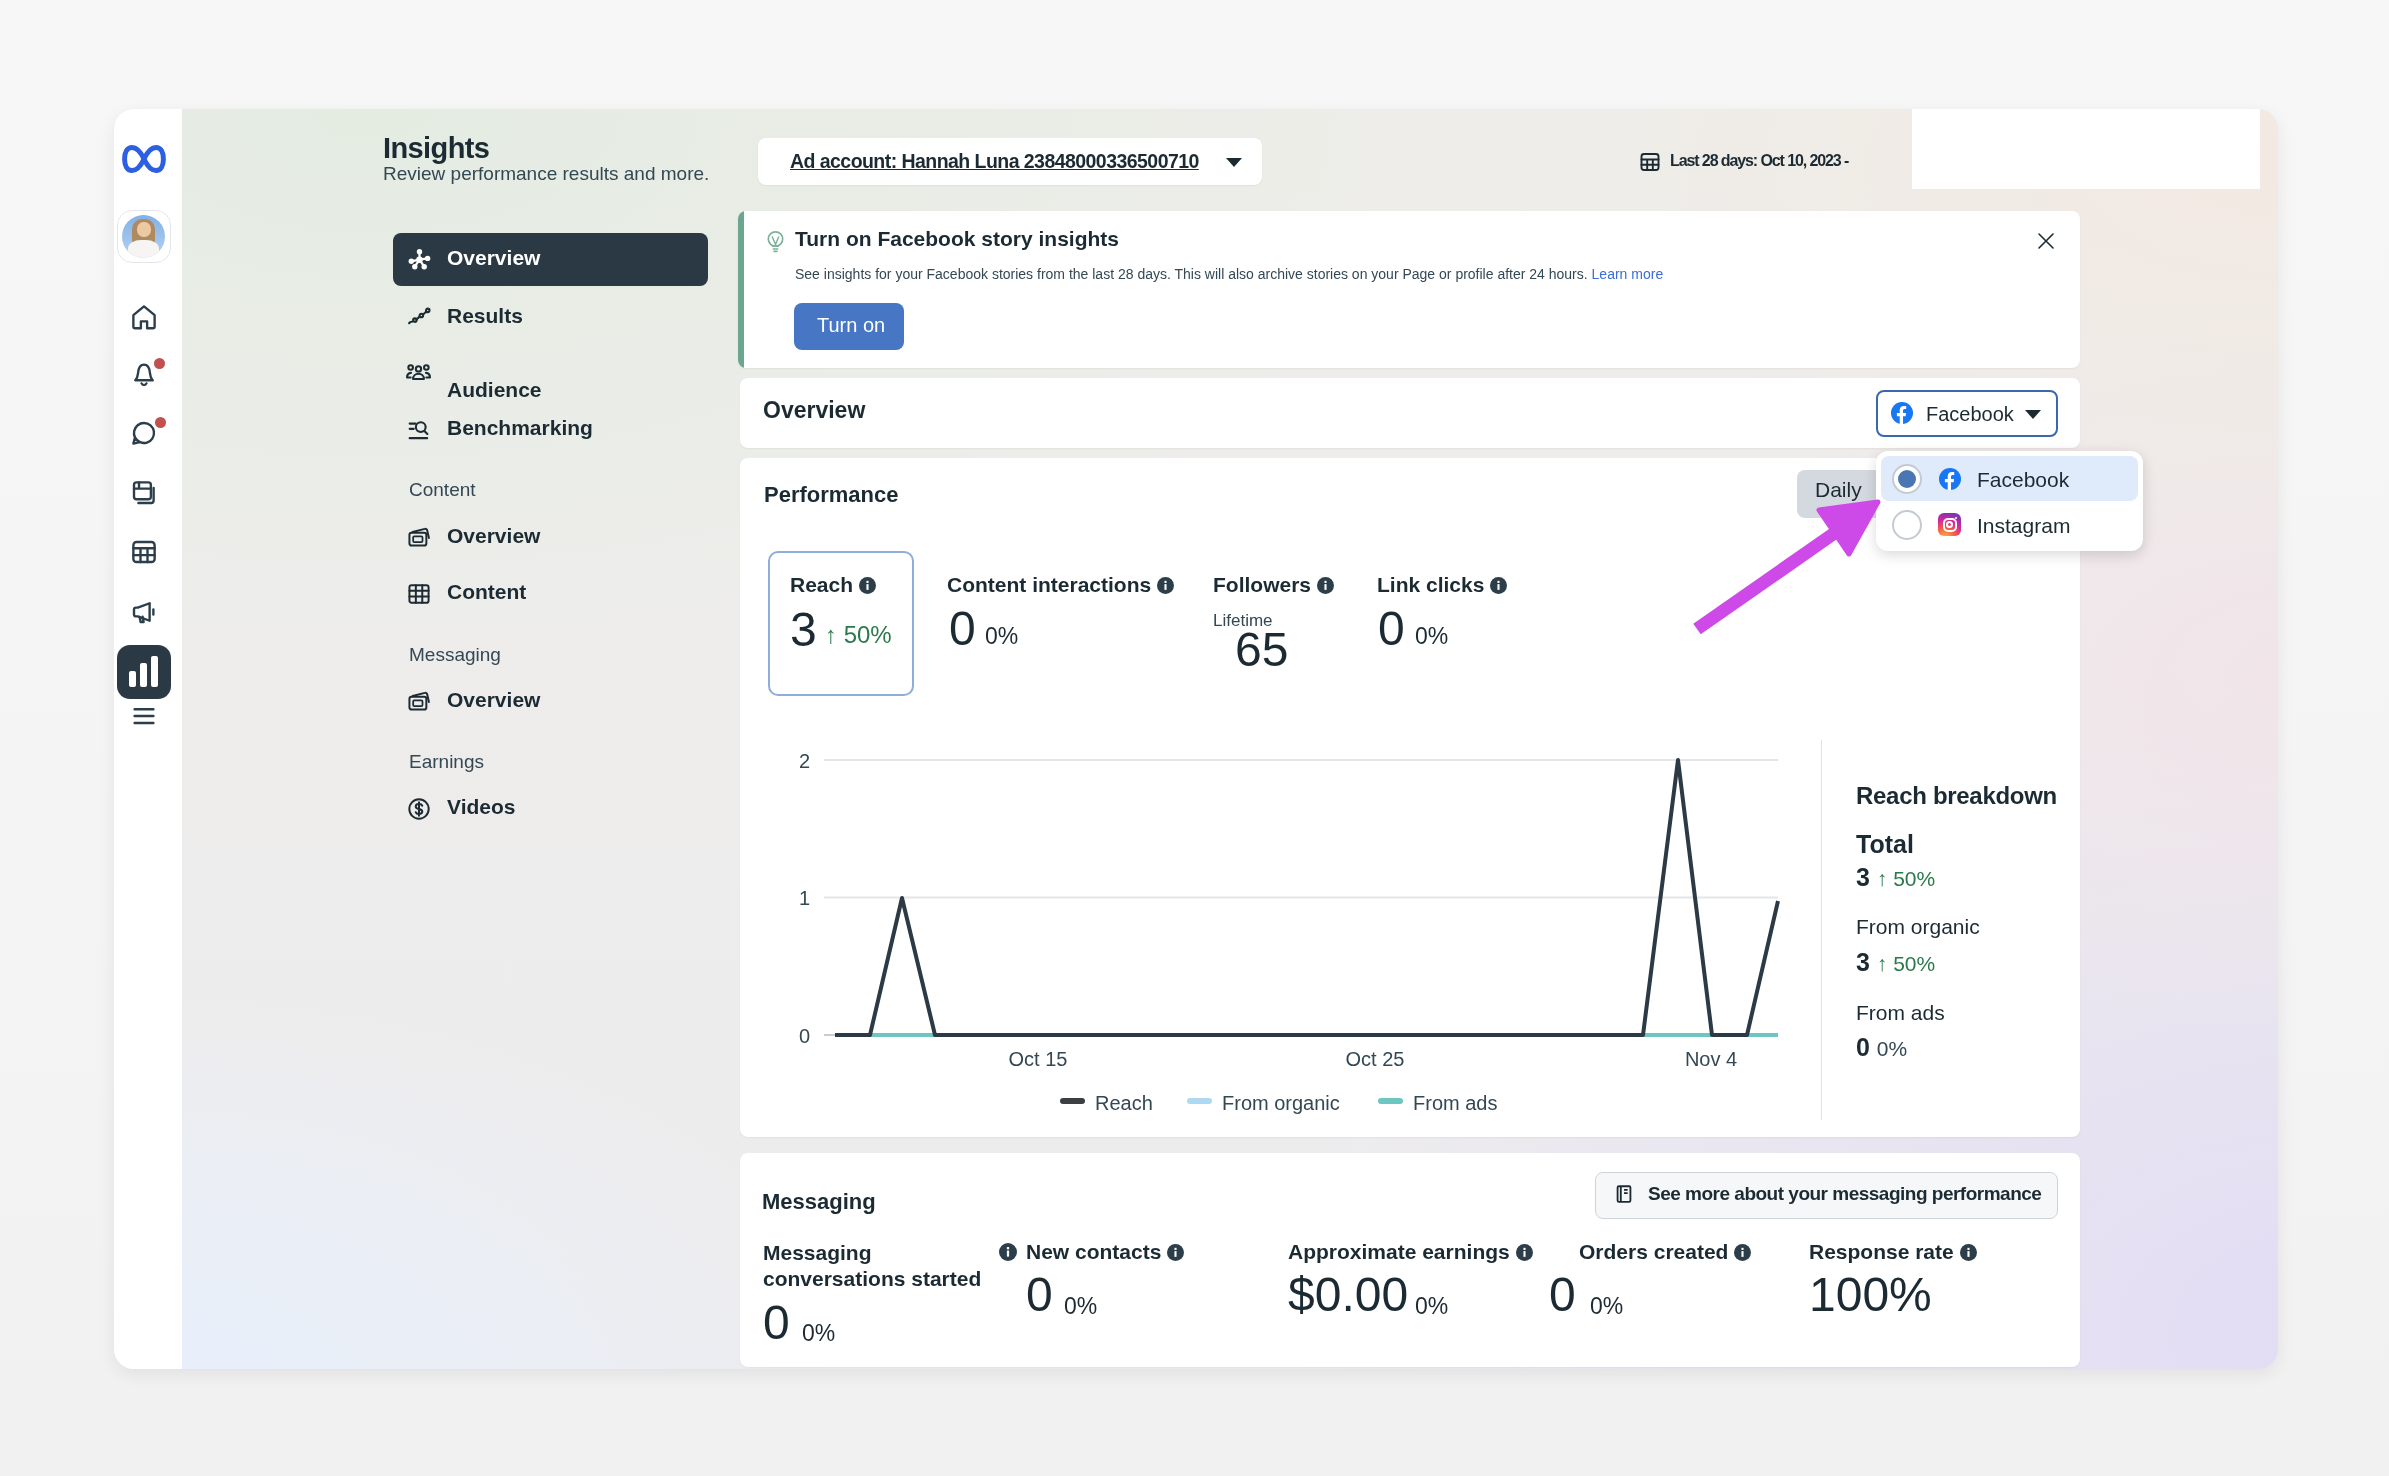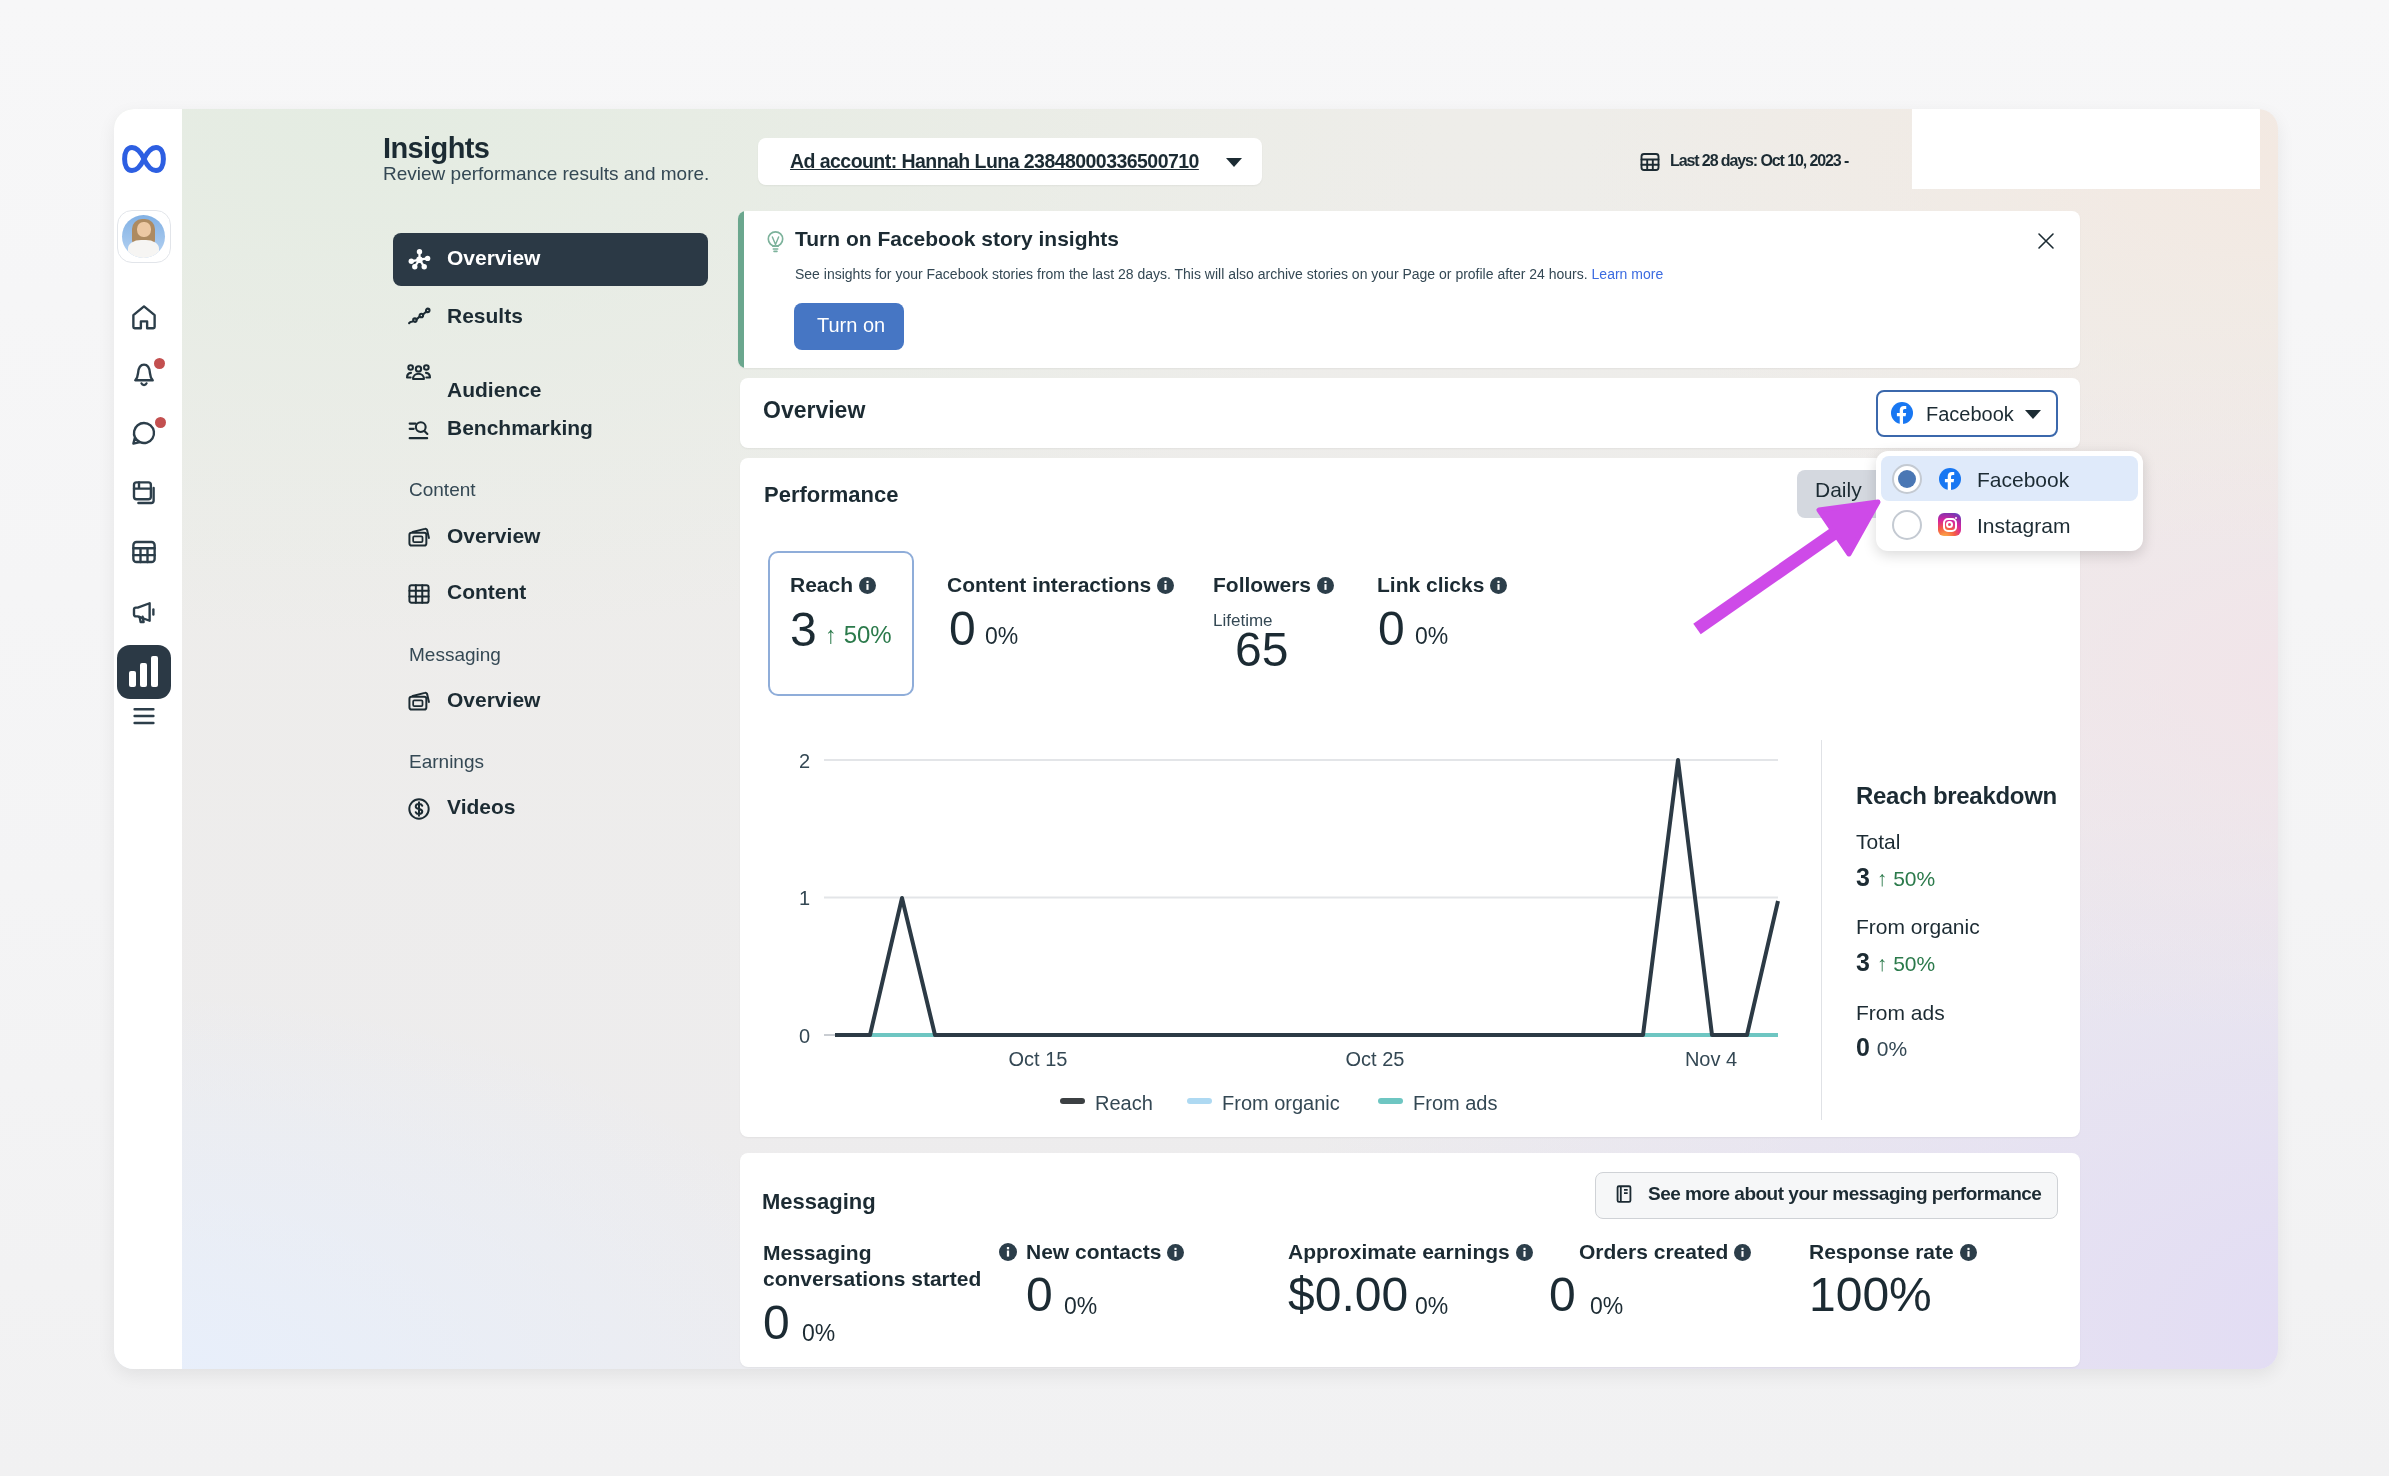"Total" div.abs { font-size: 21px -> 25px; font-weight: none -> bold }
